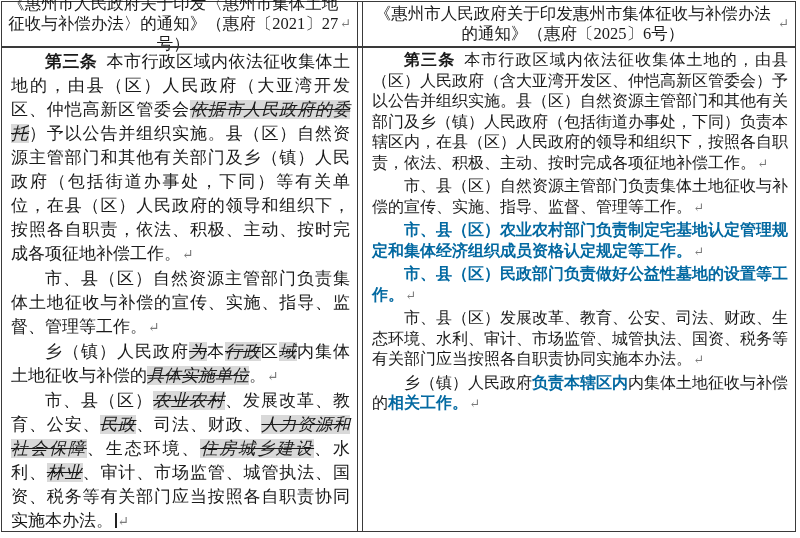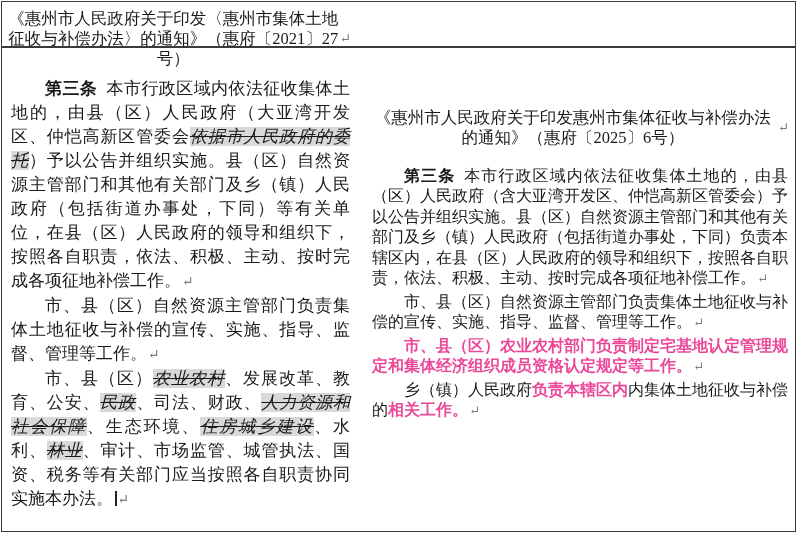"《惠州市人民政府关于印发〈惠州市集体土地征收与补偿办法〉的通知》（惠府〔2021" .doc { align-items: center -> none }
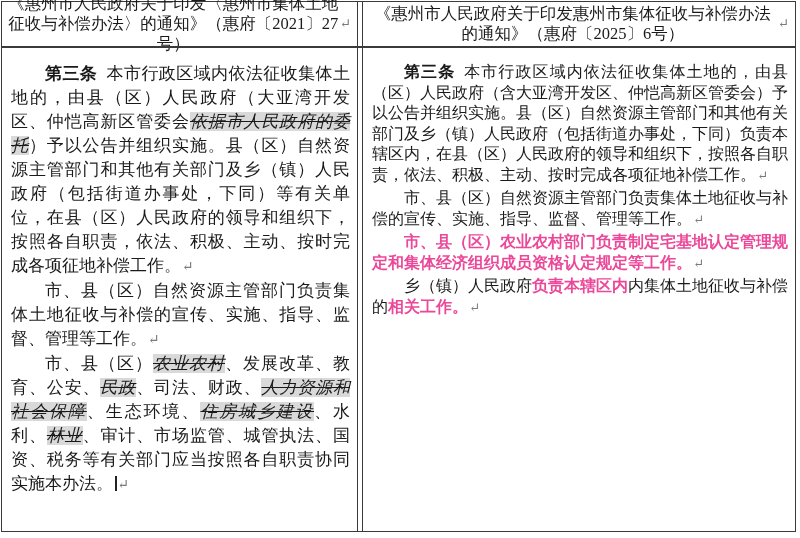"第三条" .body { padding: 16px 7px 4px 9px -> 4px 7px 4px 9px }
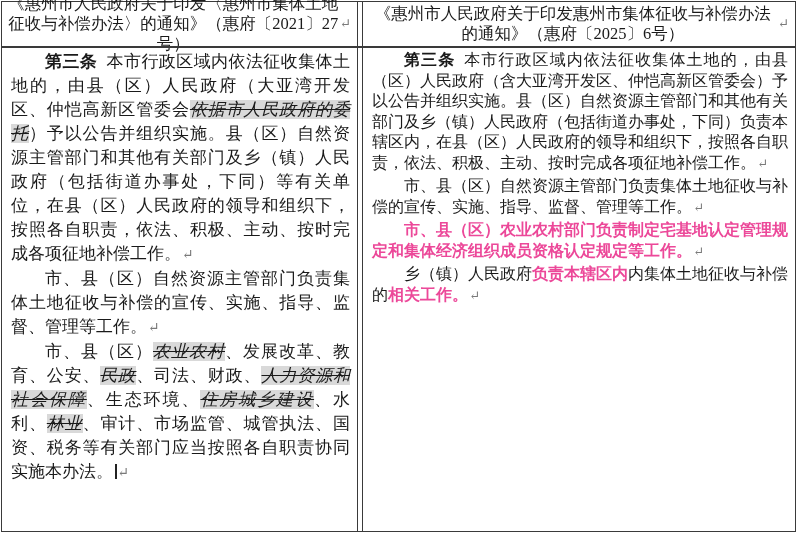"市、县（区）农业农村部门负责制定宅基地认定管理规定和集体经济组织成员资格认定规定" .run.red { color: #ec4899 -> #0369a1 }
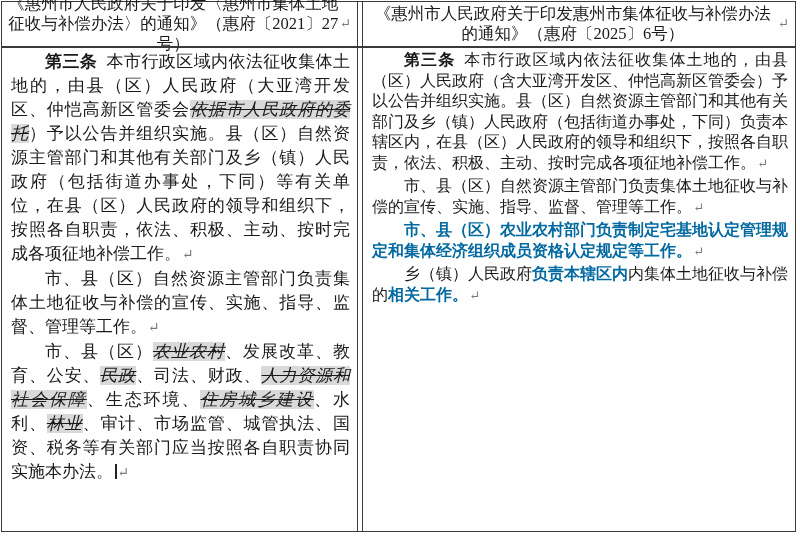"市、县（区）民政部门负责做好公益性墓地的设置等工作。↵" div.para { html: none -> <div><span>市、县（区）民政部门负责做好公益性墓地的设置等工作。</span><span>↵</span></div> }
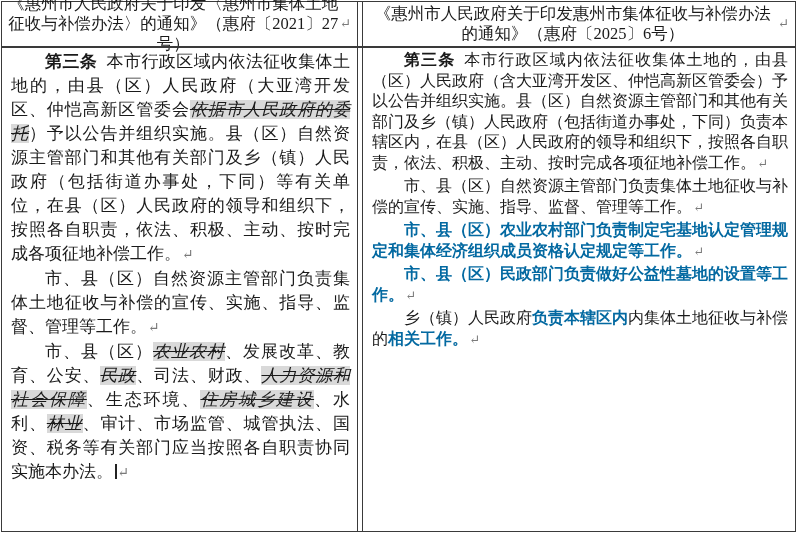"市、县（区）发展改革、教育、公安、司法、财政、生态环境、水利、审计、市场监管、城" div.para { html: none -> <div><span>市、县（区）发展改革、教育、公安、司法、财政、生态环境、水利、审计、市场监管、城管执法、国资、税务等有关部门应当按照各自职责协同实施本办法。</span><span>↵</span></div> }
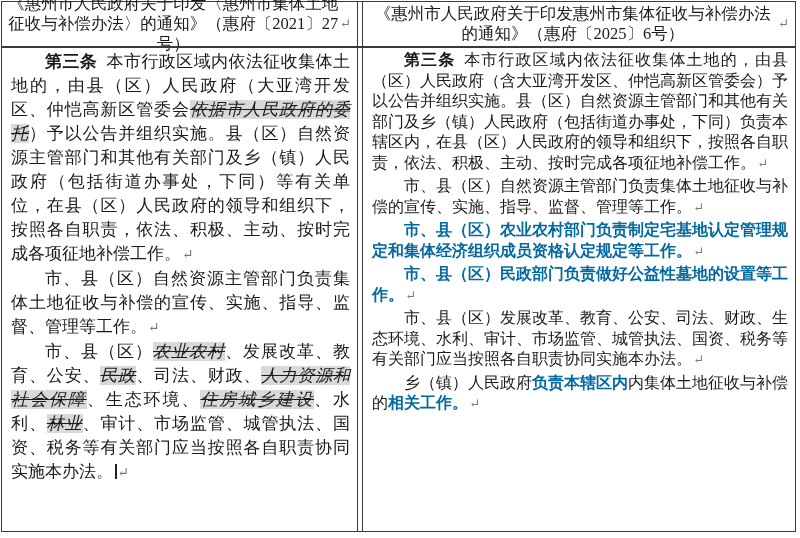"乡（镇）人民政府为本行政区域内集体土地征收与补偿的具体实施单位。↵" div.para { html: none -> <div><span>乡（镇）人民政府</span><span>为</span><span>本</span><span>行政</span><span>区</span><span>域</span><span>内集体土地征收与补偿的</span><span>具体实施单位</span><span>。</span><span>↵</span></div> }
